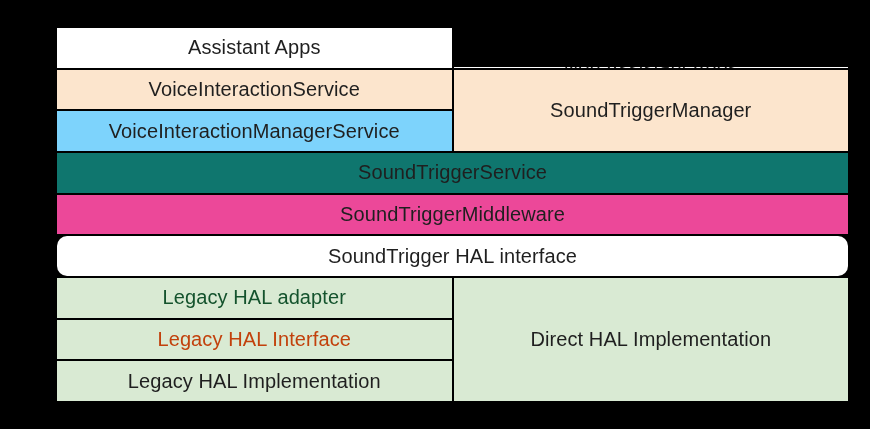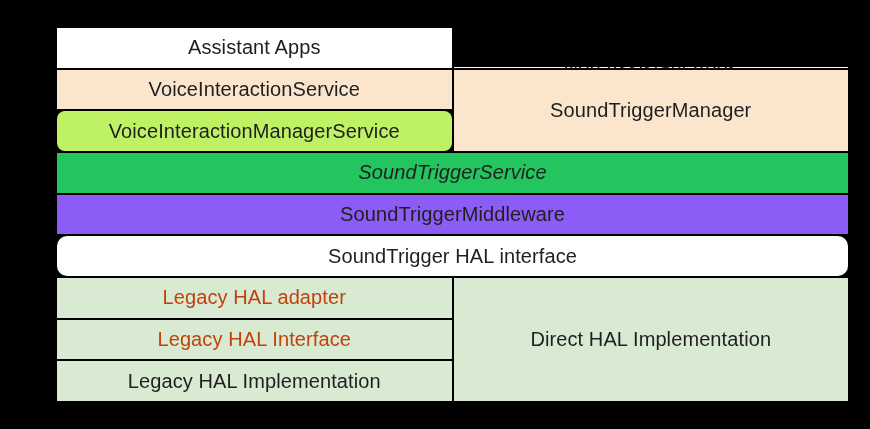"VoiceInteractionManagerService" div.cell { background-color: #bef264 -> #7dd3fc; border-radius: 8px -> none }
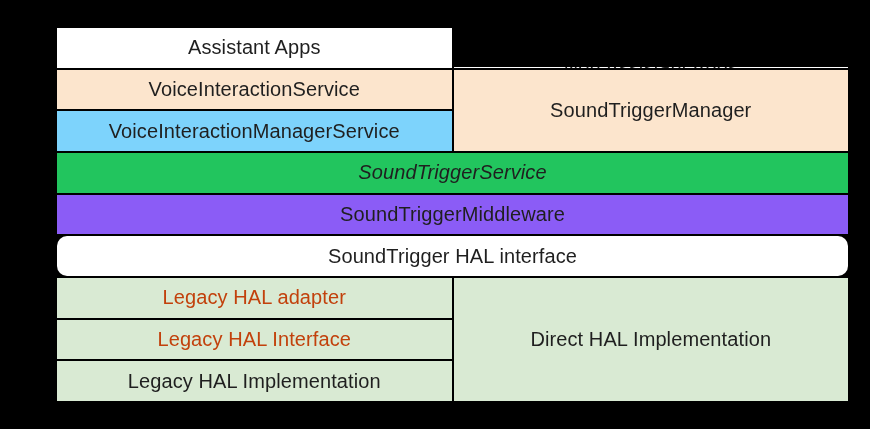"SoundTriggerService" div.cell { background-color: #22c55e -> #0f766e; font-style: italic -> none }
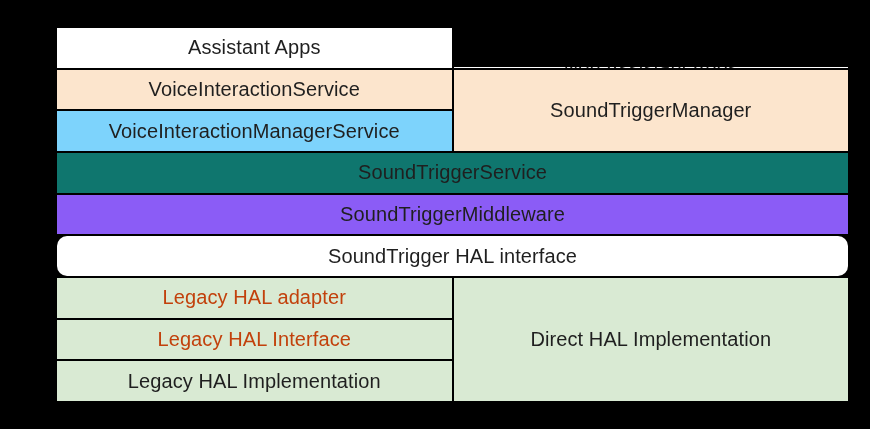"SoundTriggerMiddleware" div.cell { background-color: #8b5cf6 -> #ec4899 }
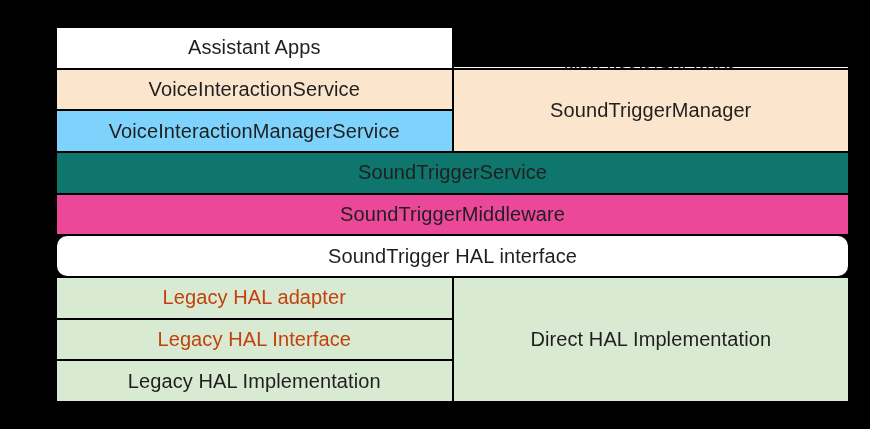"Legacy HAL adapter" div.cell { color: #c2410c -> #14532d }
